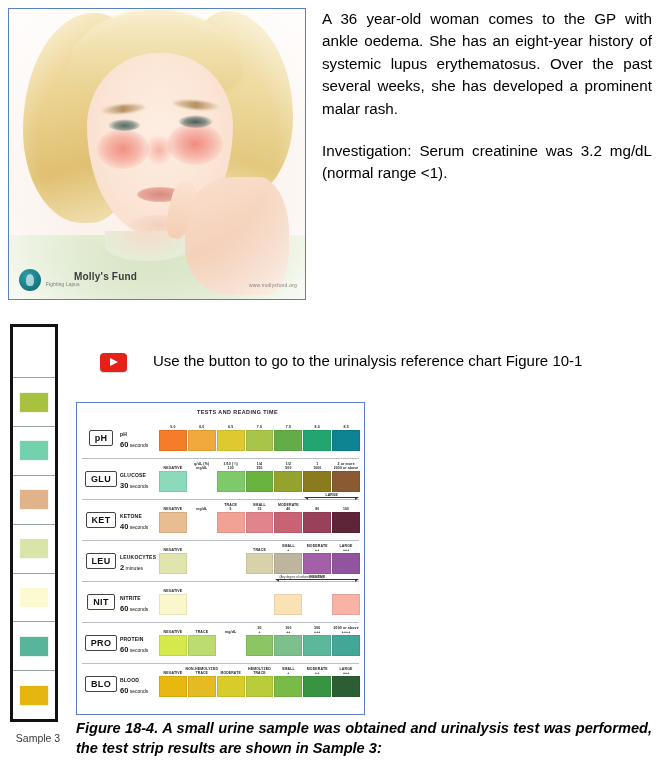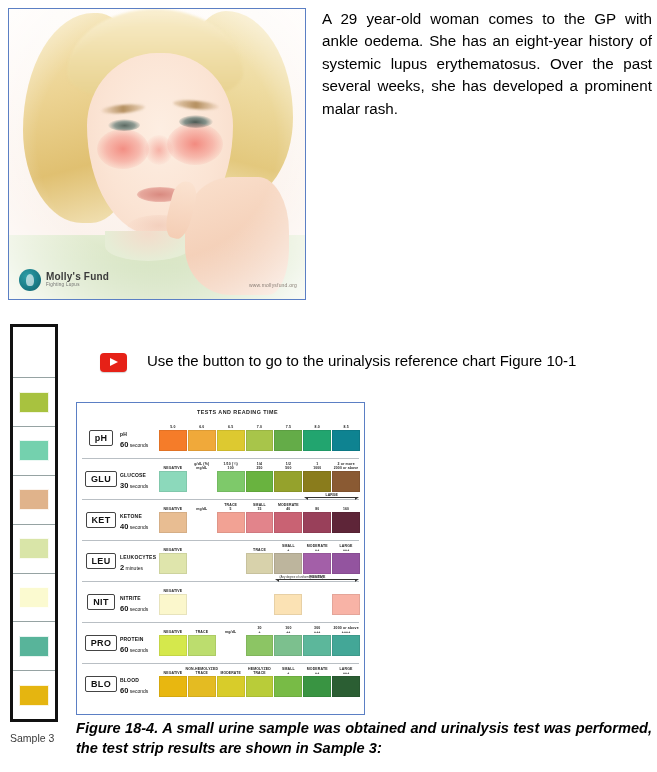"A 29 year-old woman comes" p { text: 29 -> 36 }
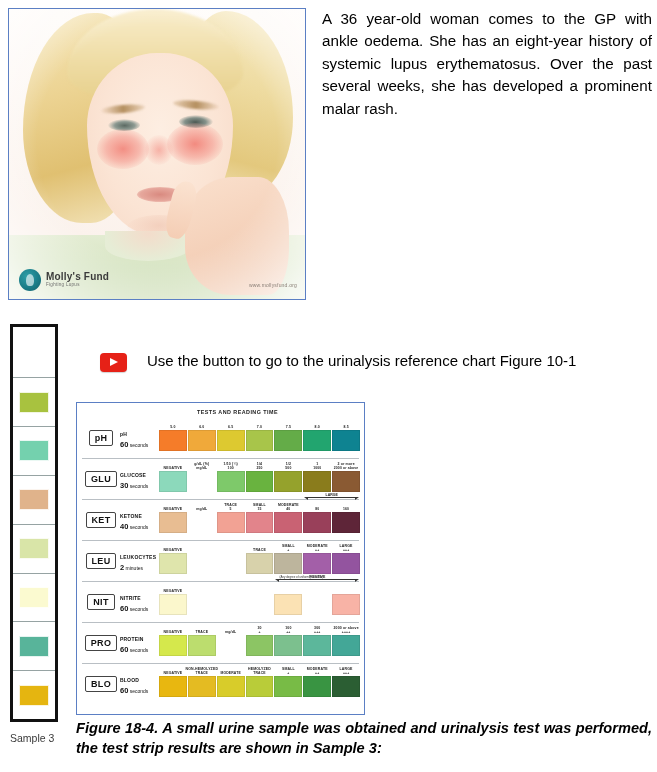"Investigation: Serum creatinine was 3.2" p { html: none -> <p>Investigation: Serum creatinine was 3.2 mg/dL (normal range &lt;1).</p> }
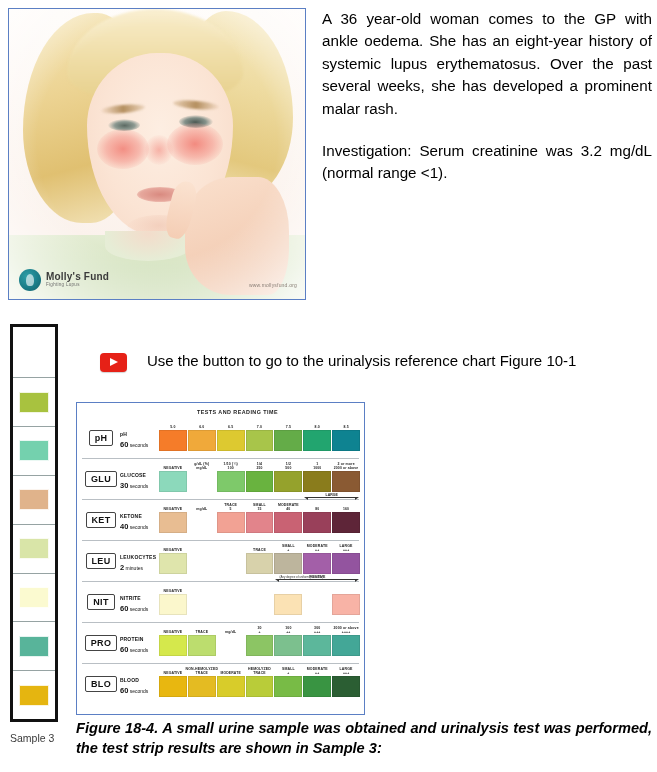"Molly's Fund" .wm-main { margin-left: none -> 28px }
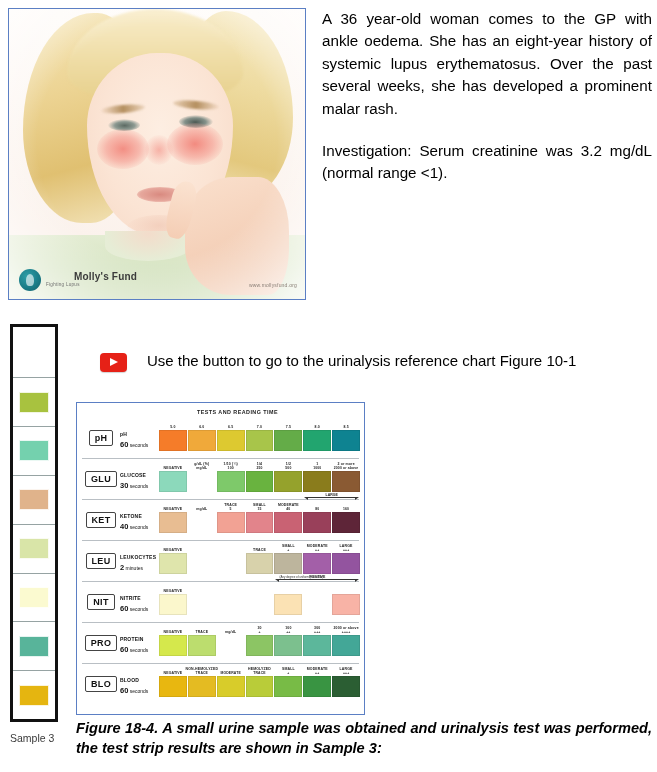"Use the button to go" .yt-row { gap: 20px -> 26px }
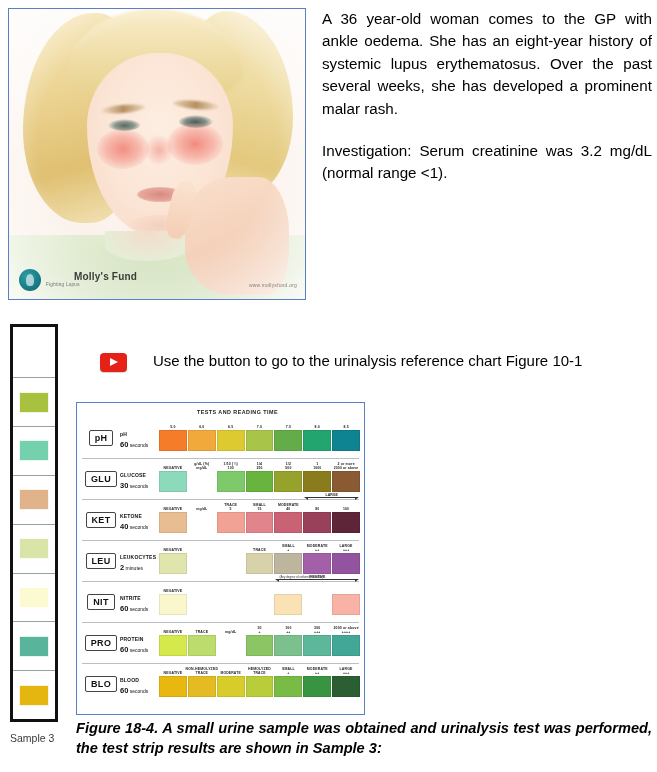"Sample 3" .strip-label { text-align: left -> center }
